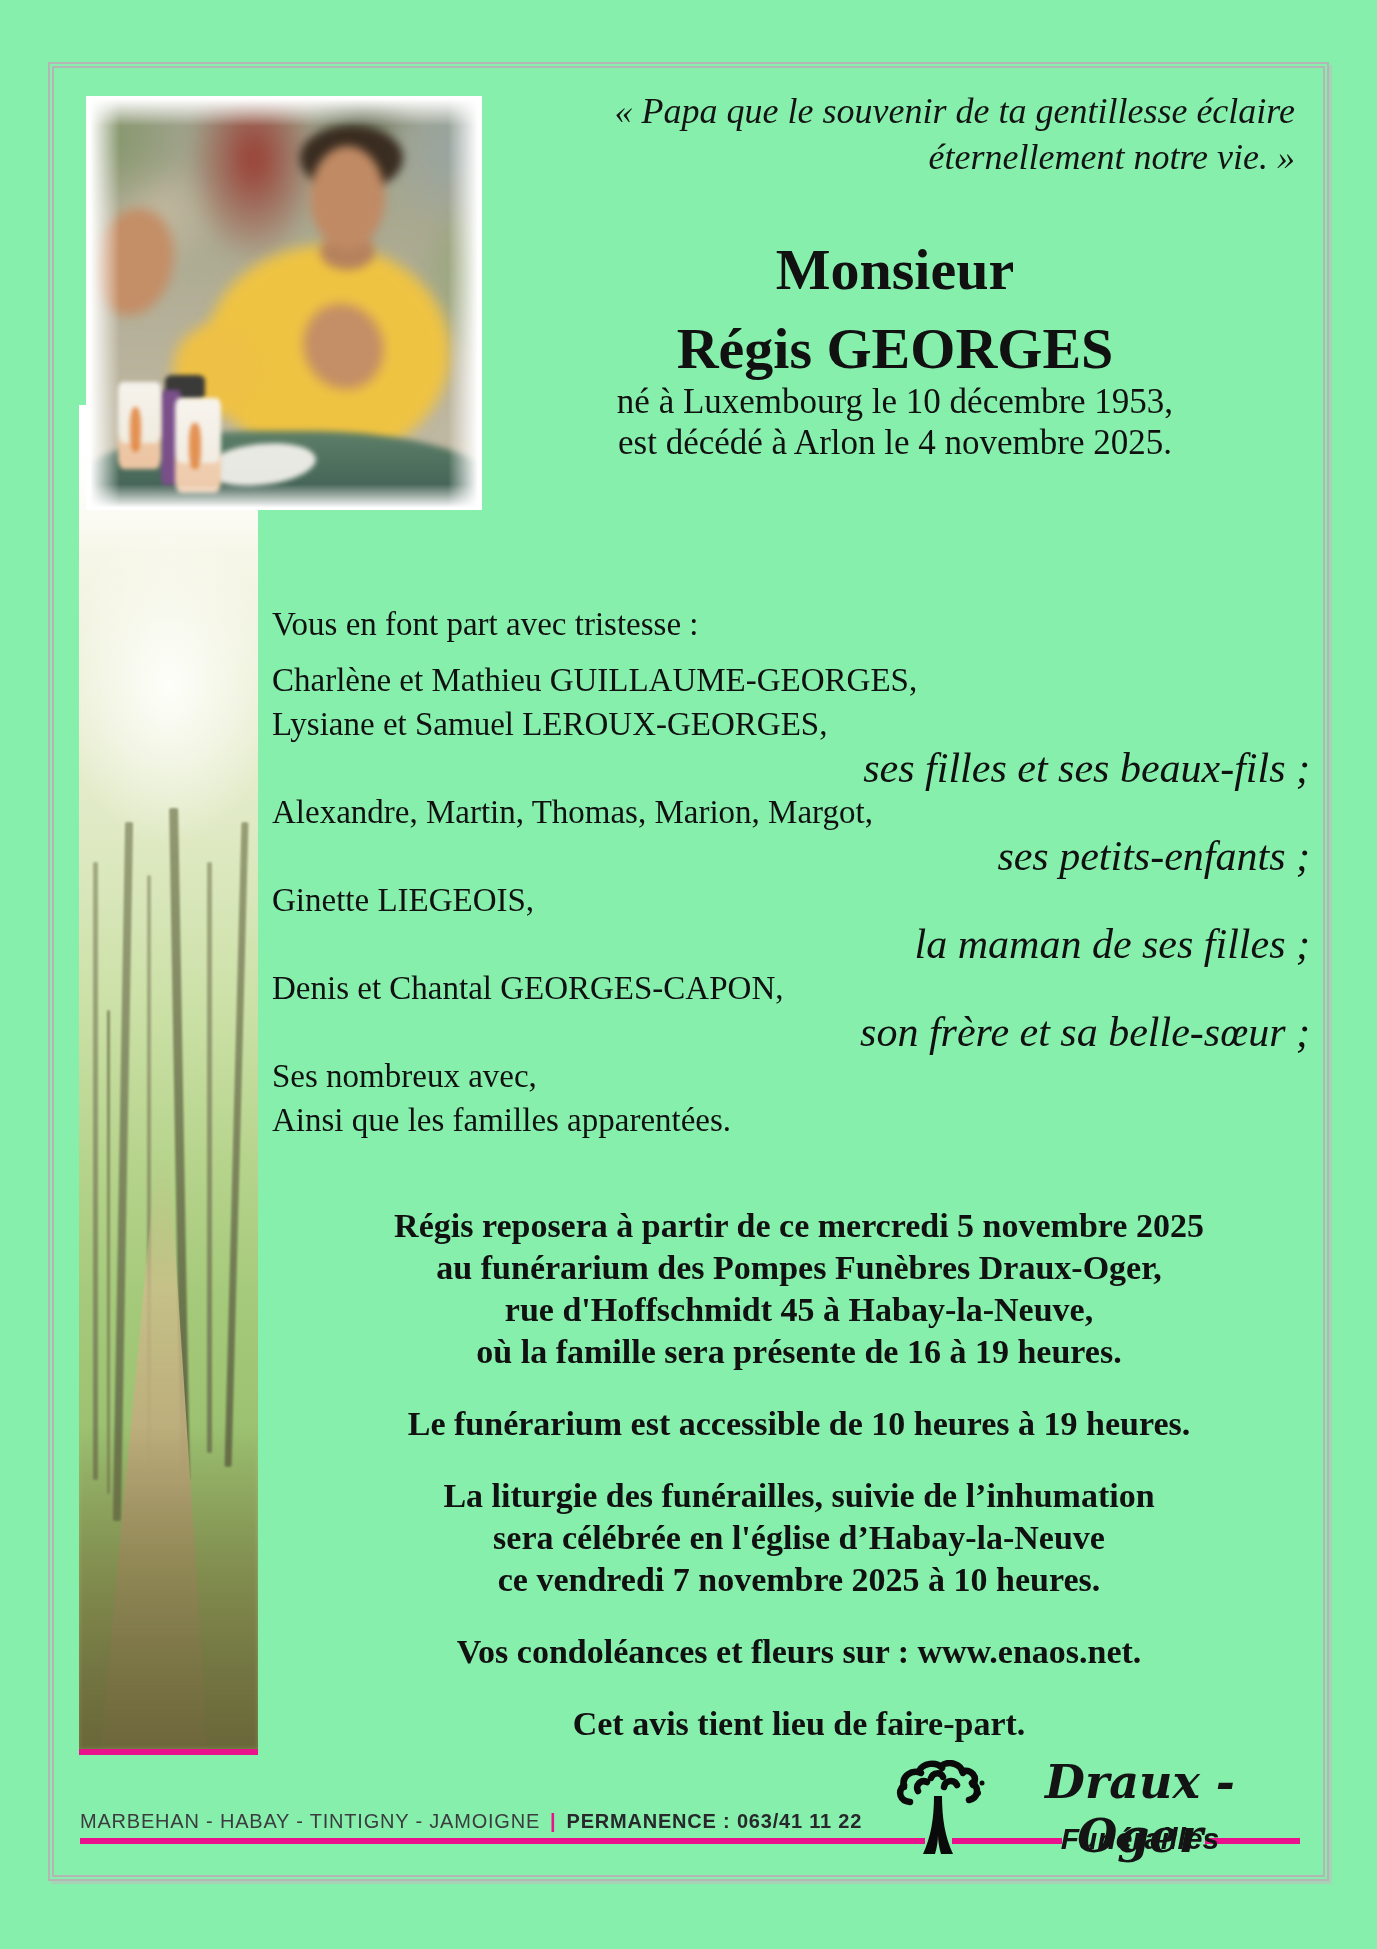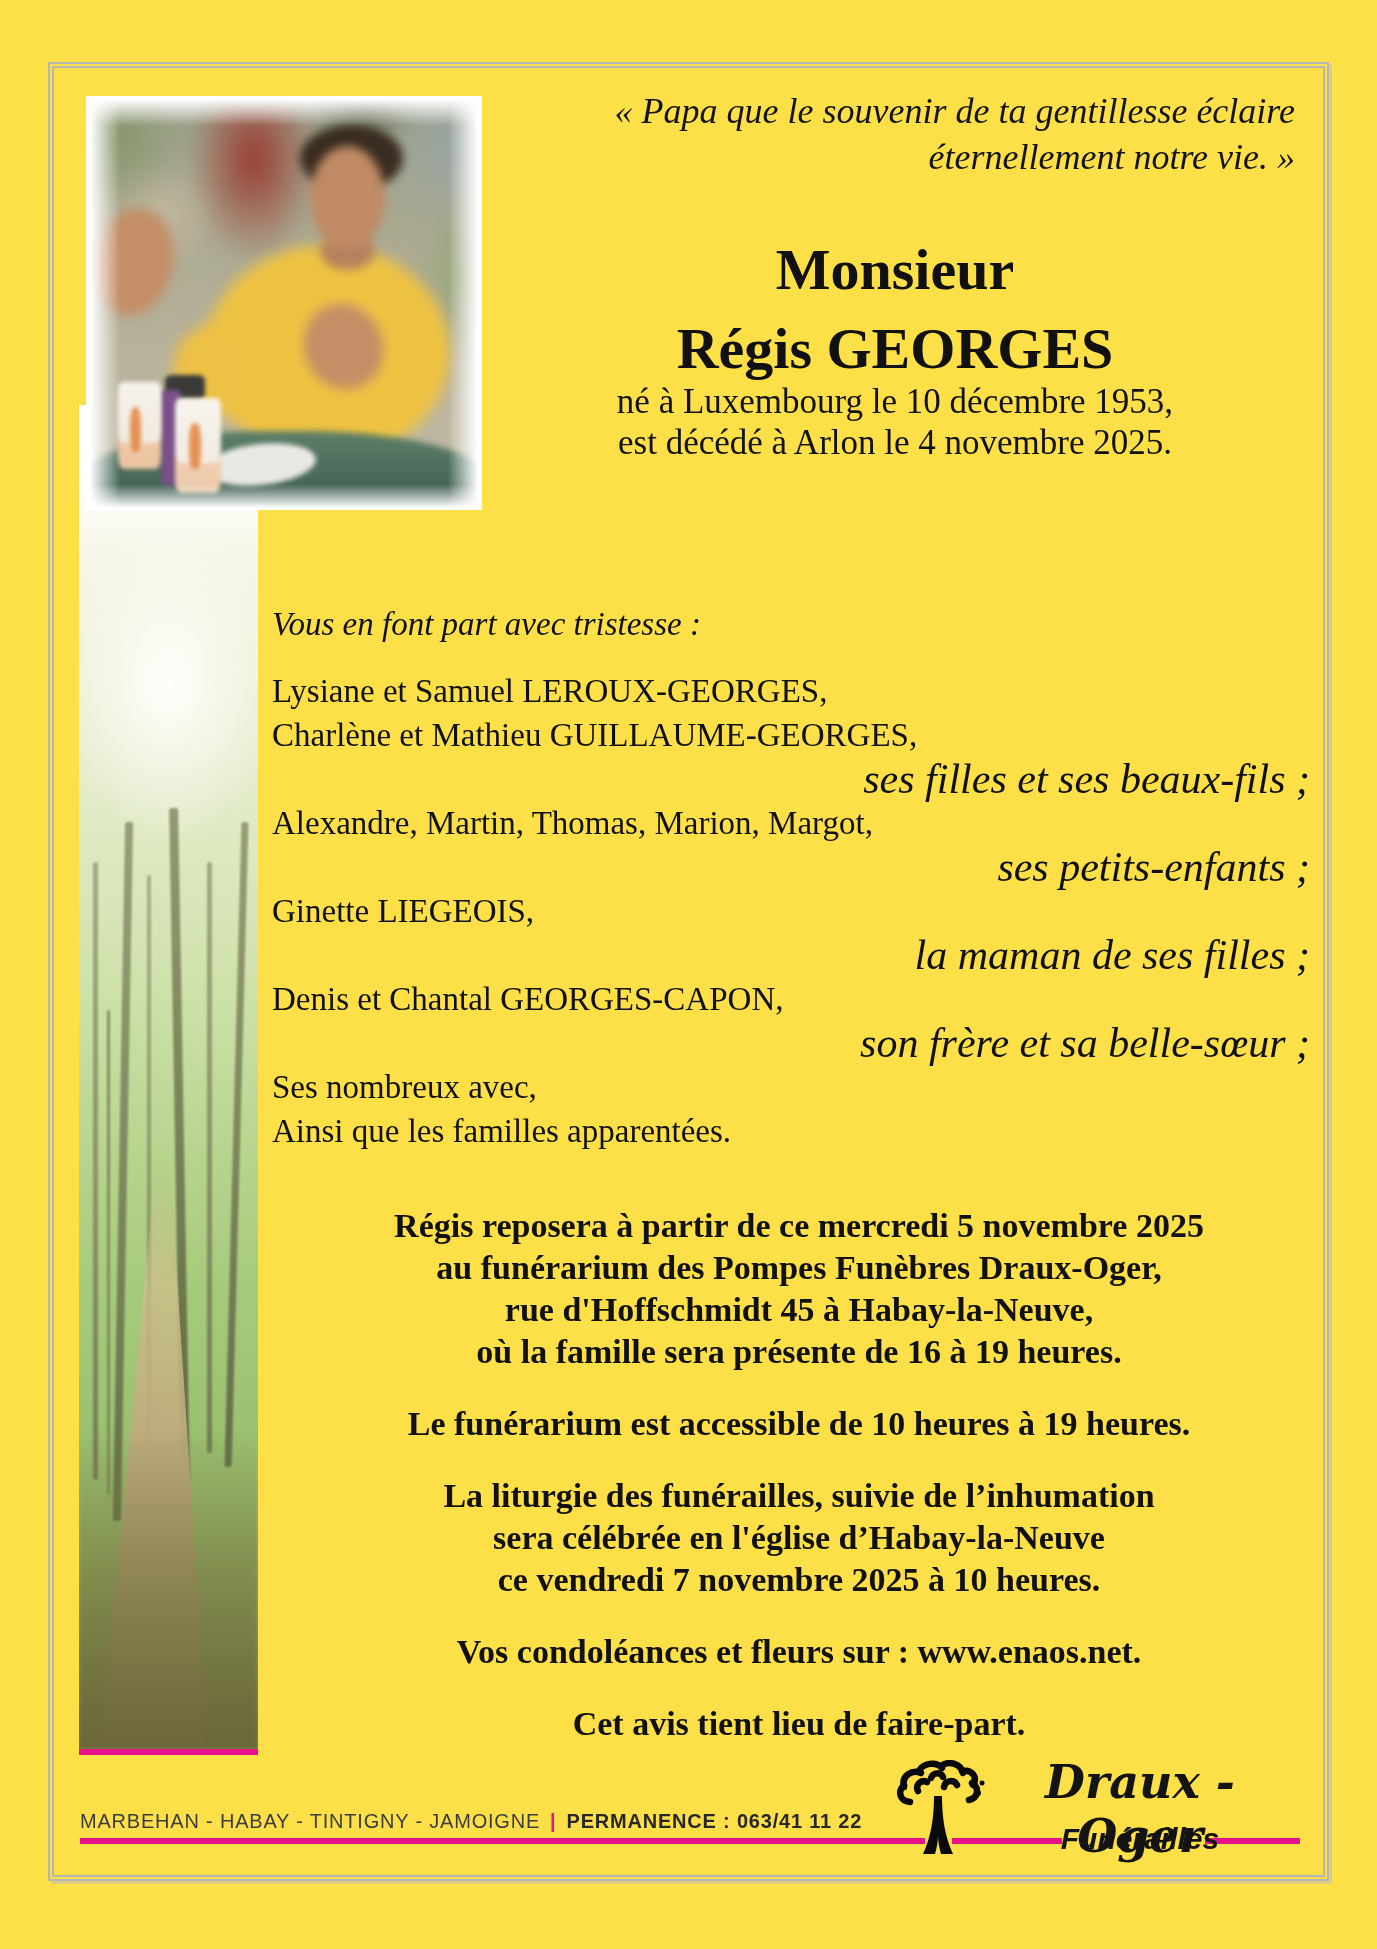"« Papa que le souvenir" #page { background: #fde047 -> #86efac }
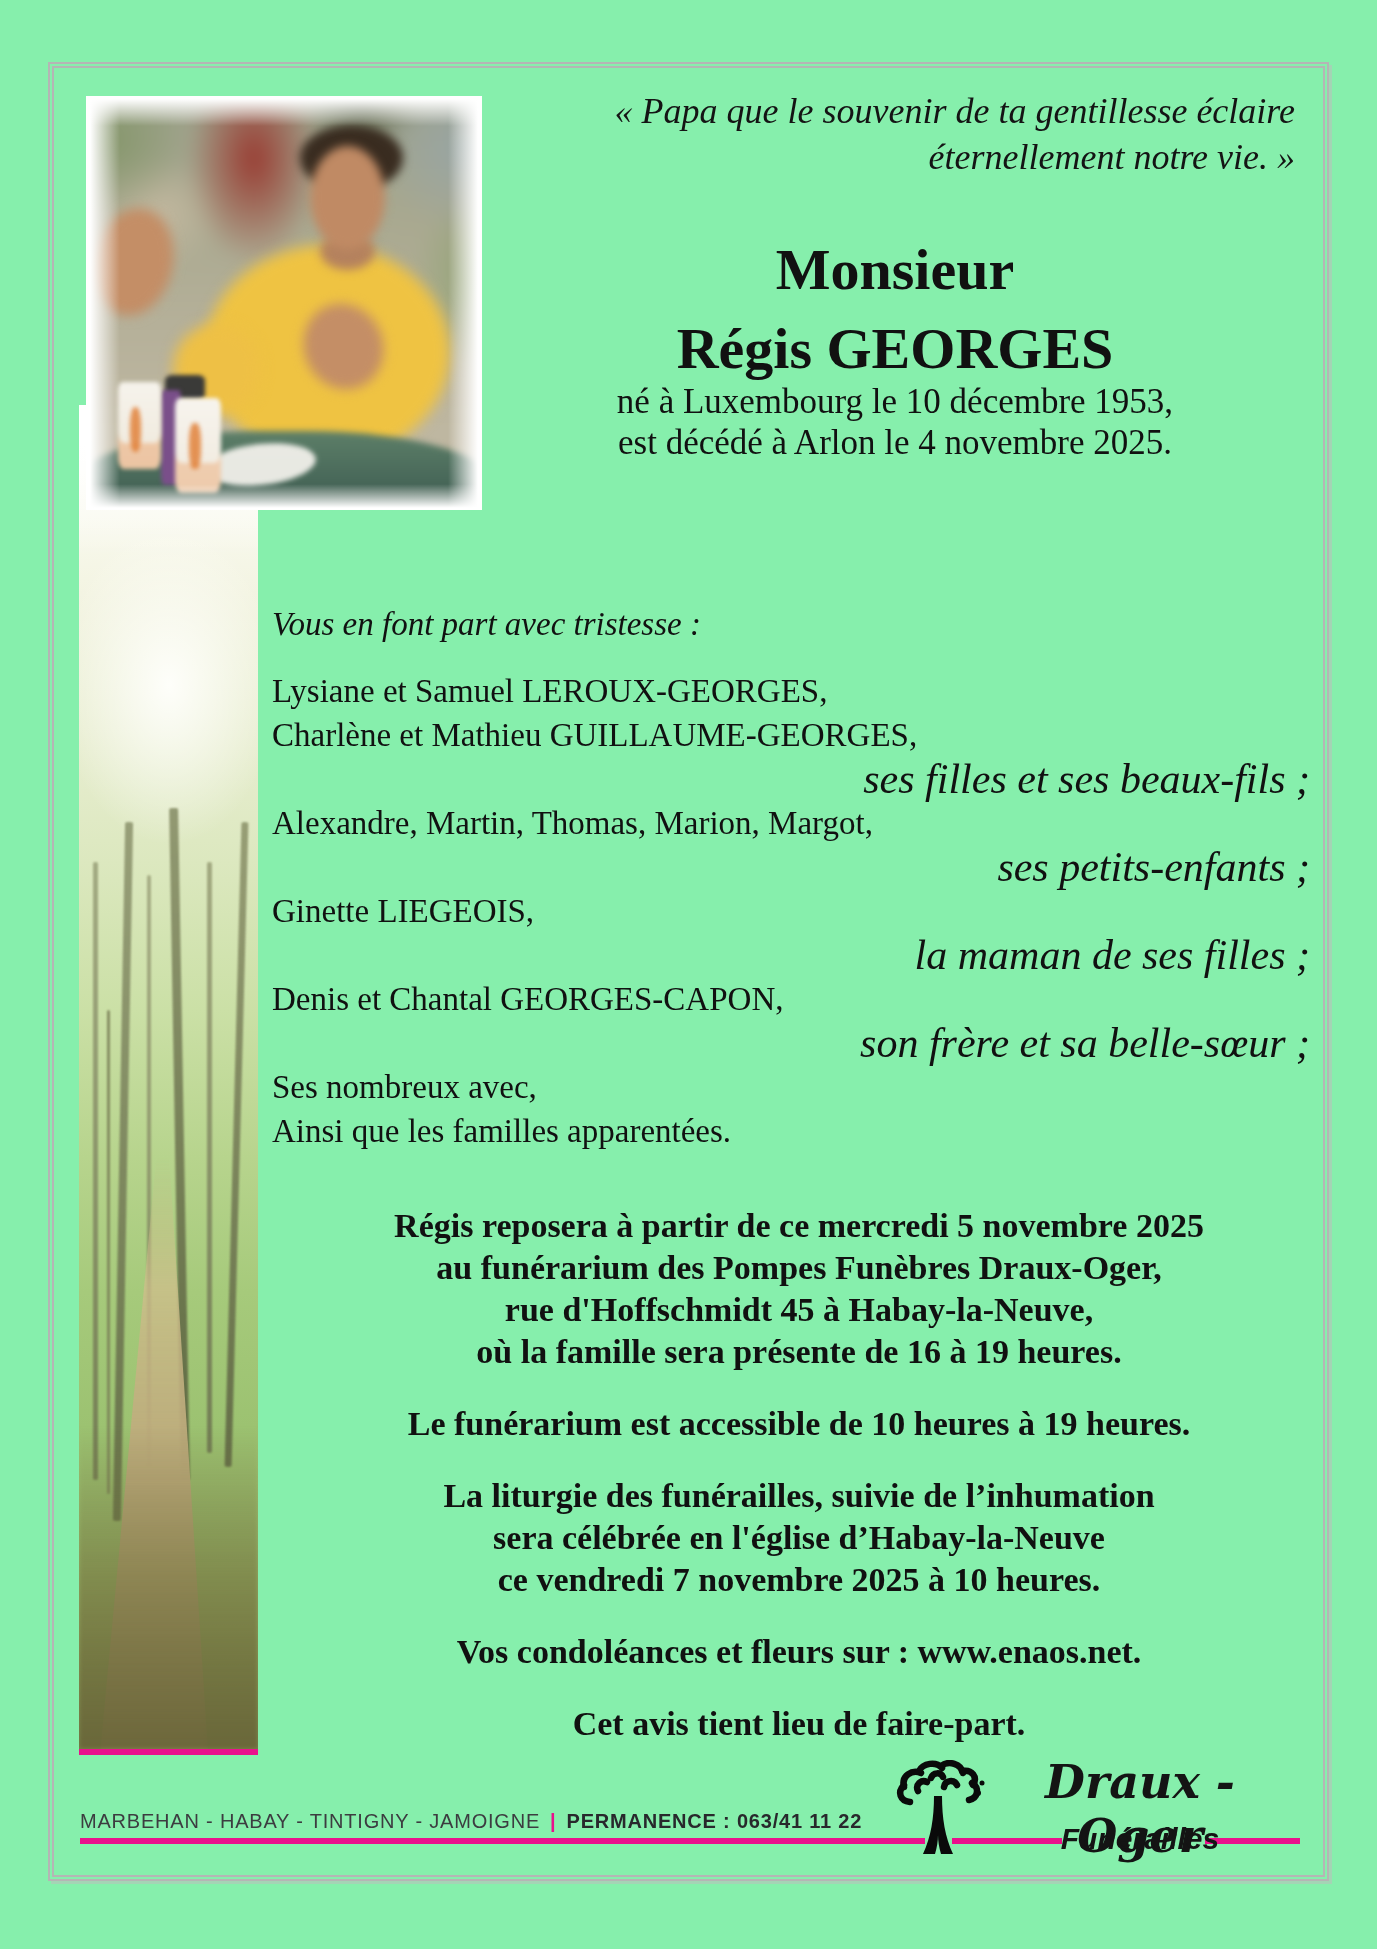"Vous en font part avec" .family .intro { font-style: italic -> none; margin-bottom: 23px -> 12px }
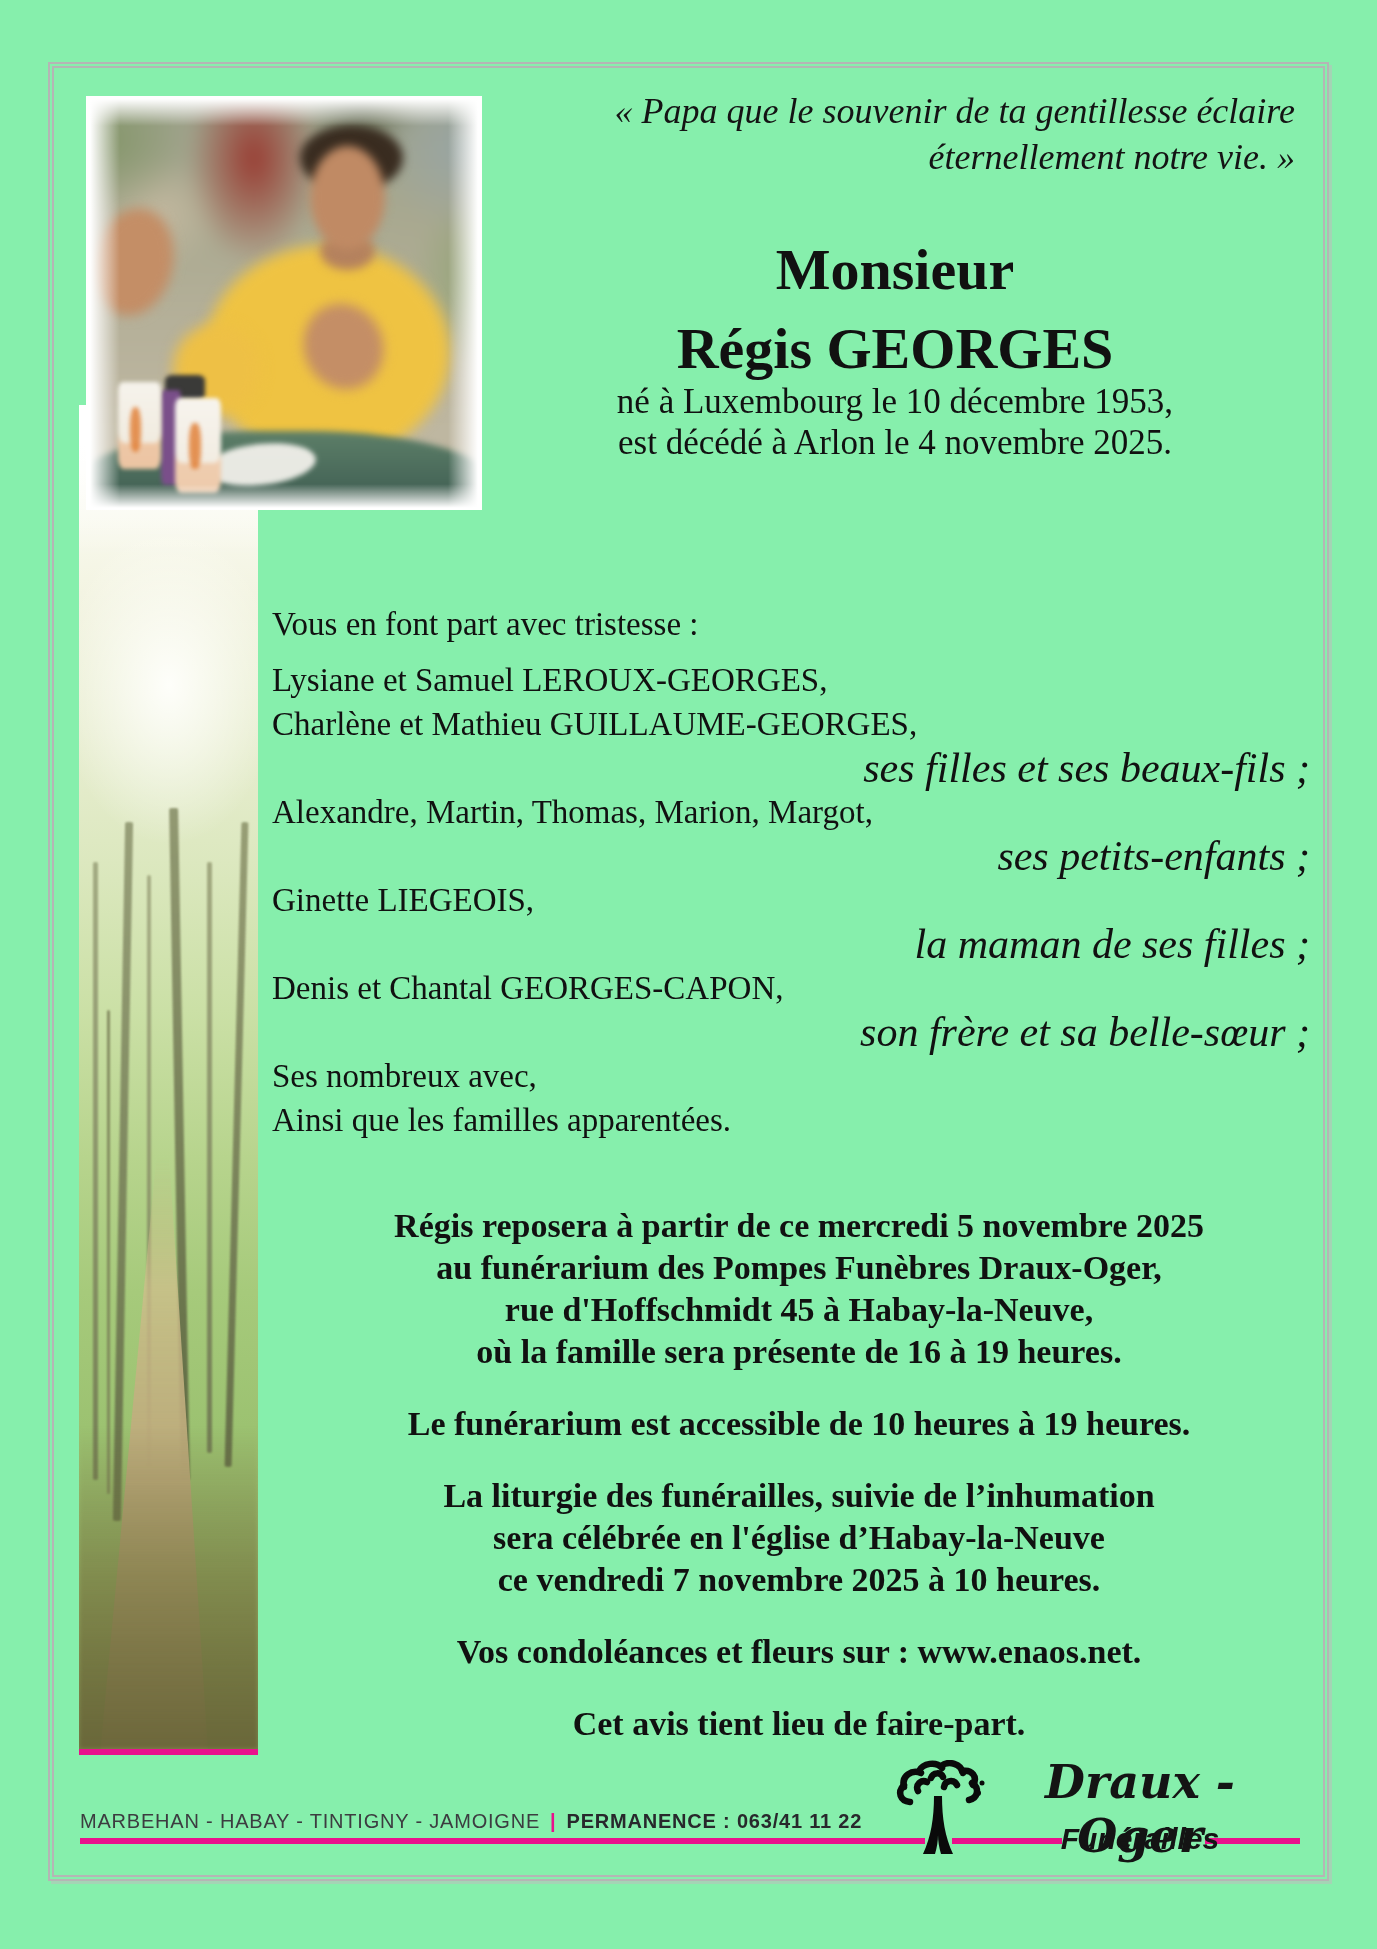"Lysiane et Samuel LEROUX-GEORGES," div.name-line { order: before "Charlène et Mathieu GUILLAUME-GEORGES," -> after "Charlène et Mathieu GUILLAUME-GEORGES," }
